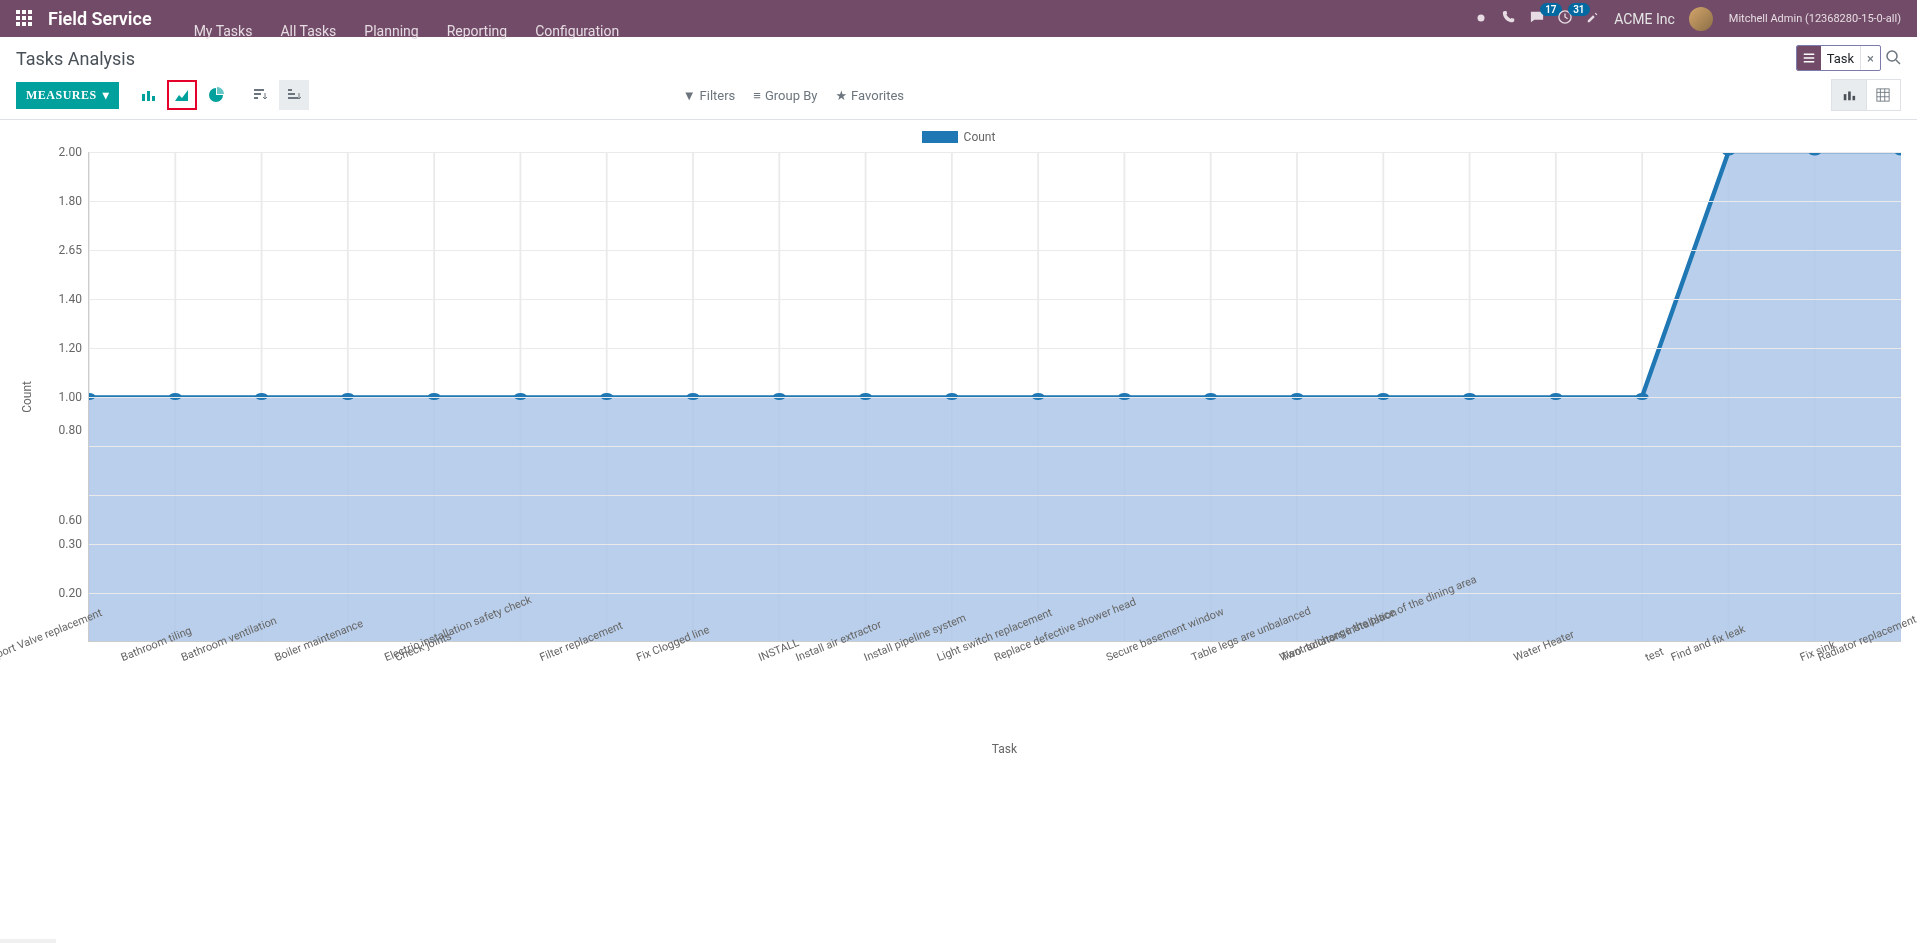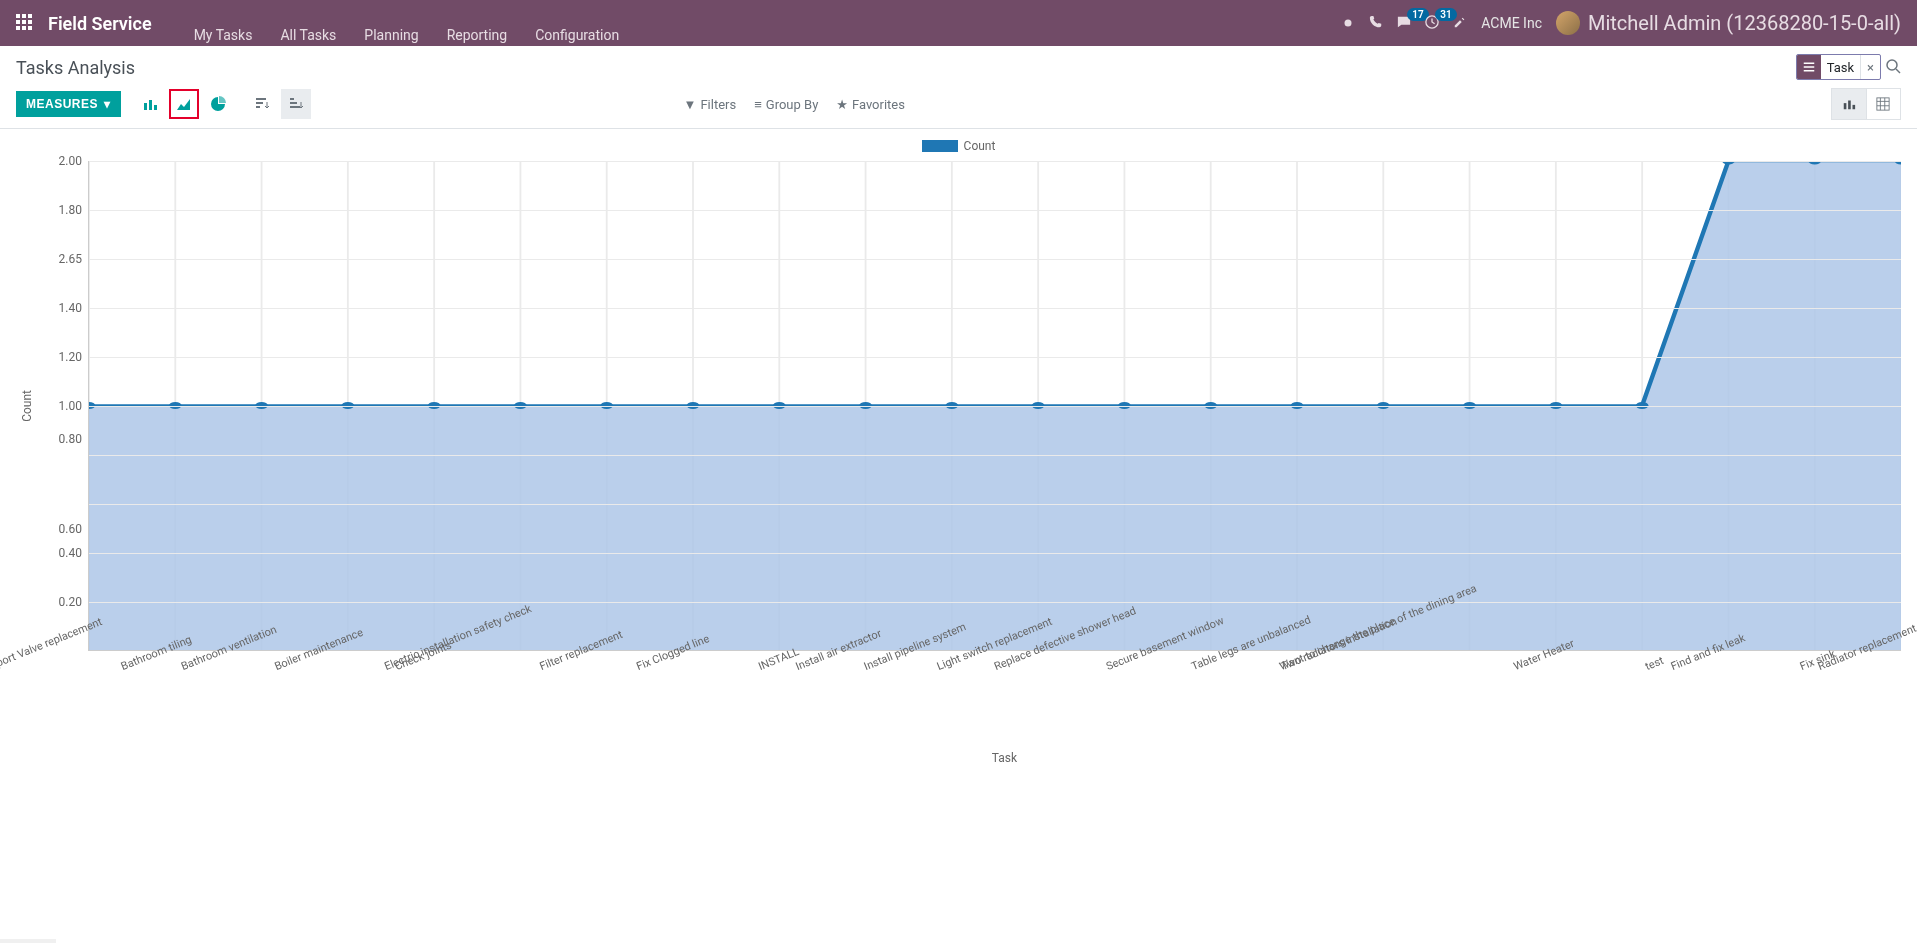"Field Service" .navbar { height: 46px -> 37px }
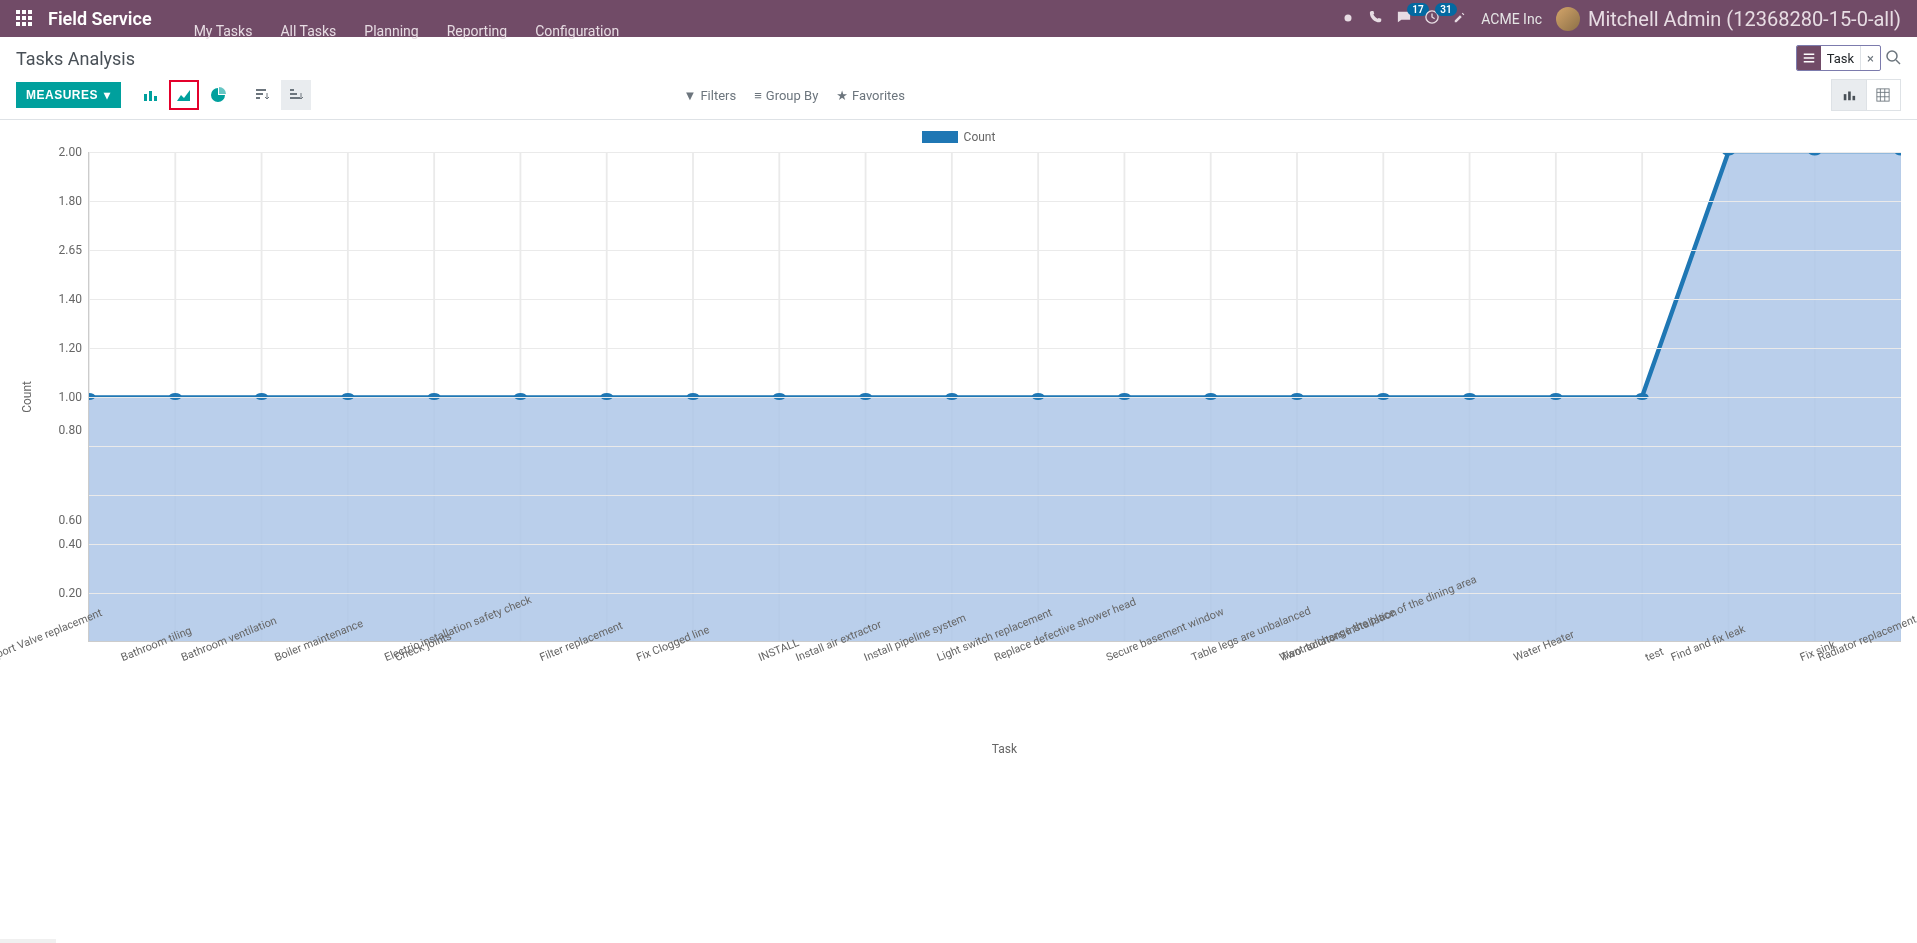"Mitchell Admin (12368280-15-0-all)" .nav-user { align-items: flex-end -> center; font-size: 20px -> 11px; gap: 8px -> 16px }
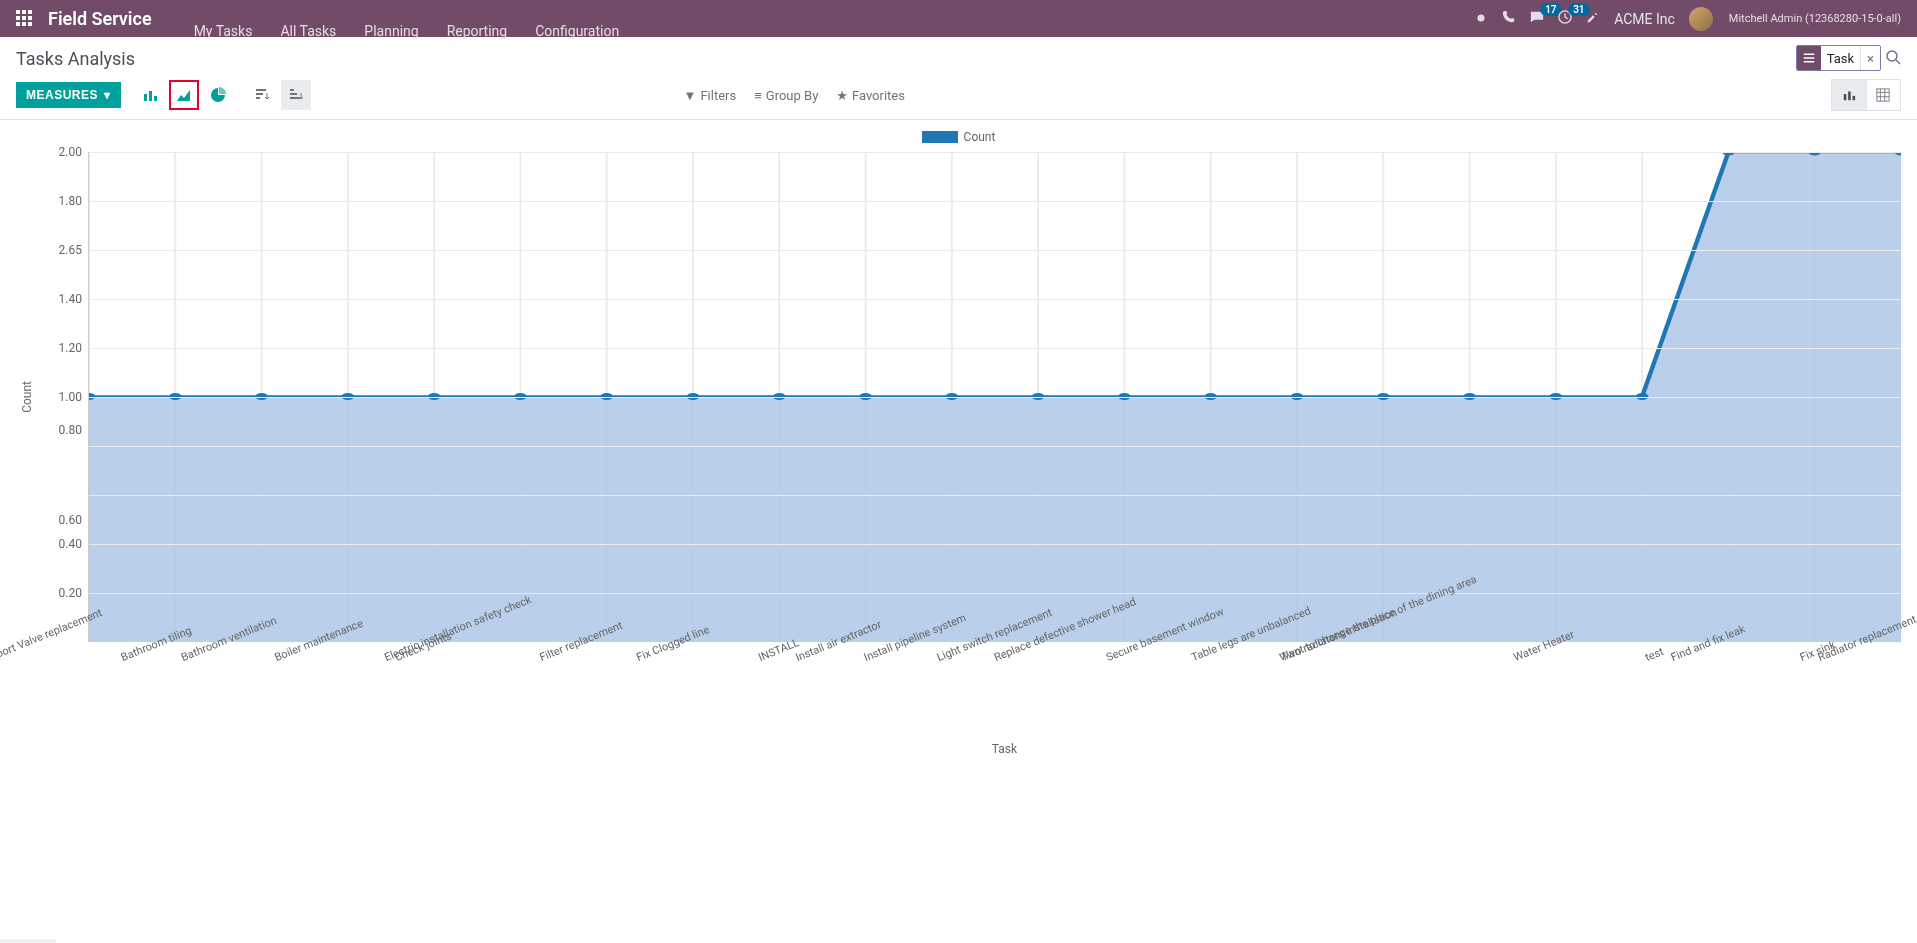"MEASURES" .btn-measures { font-family: none -> Liberation Serif, serif }
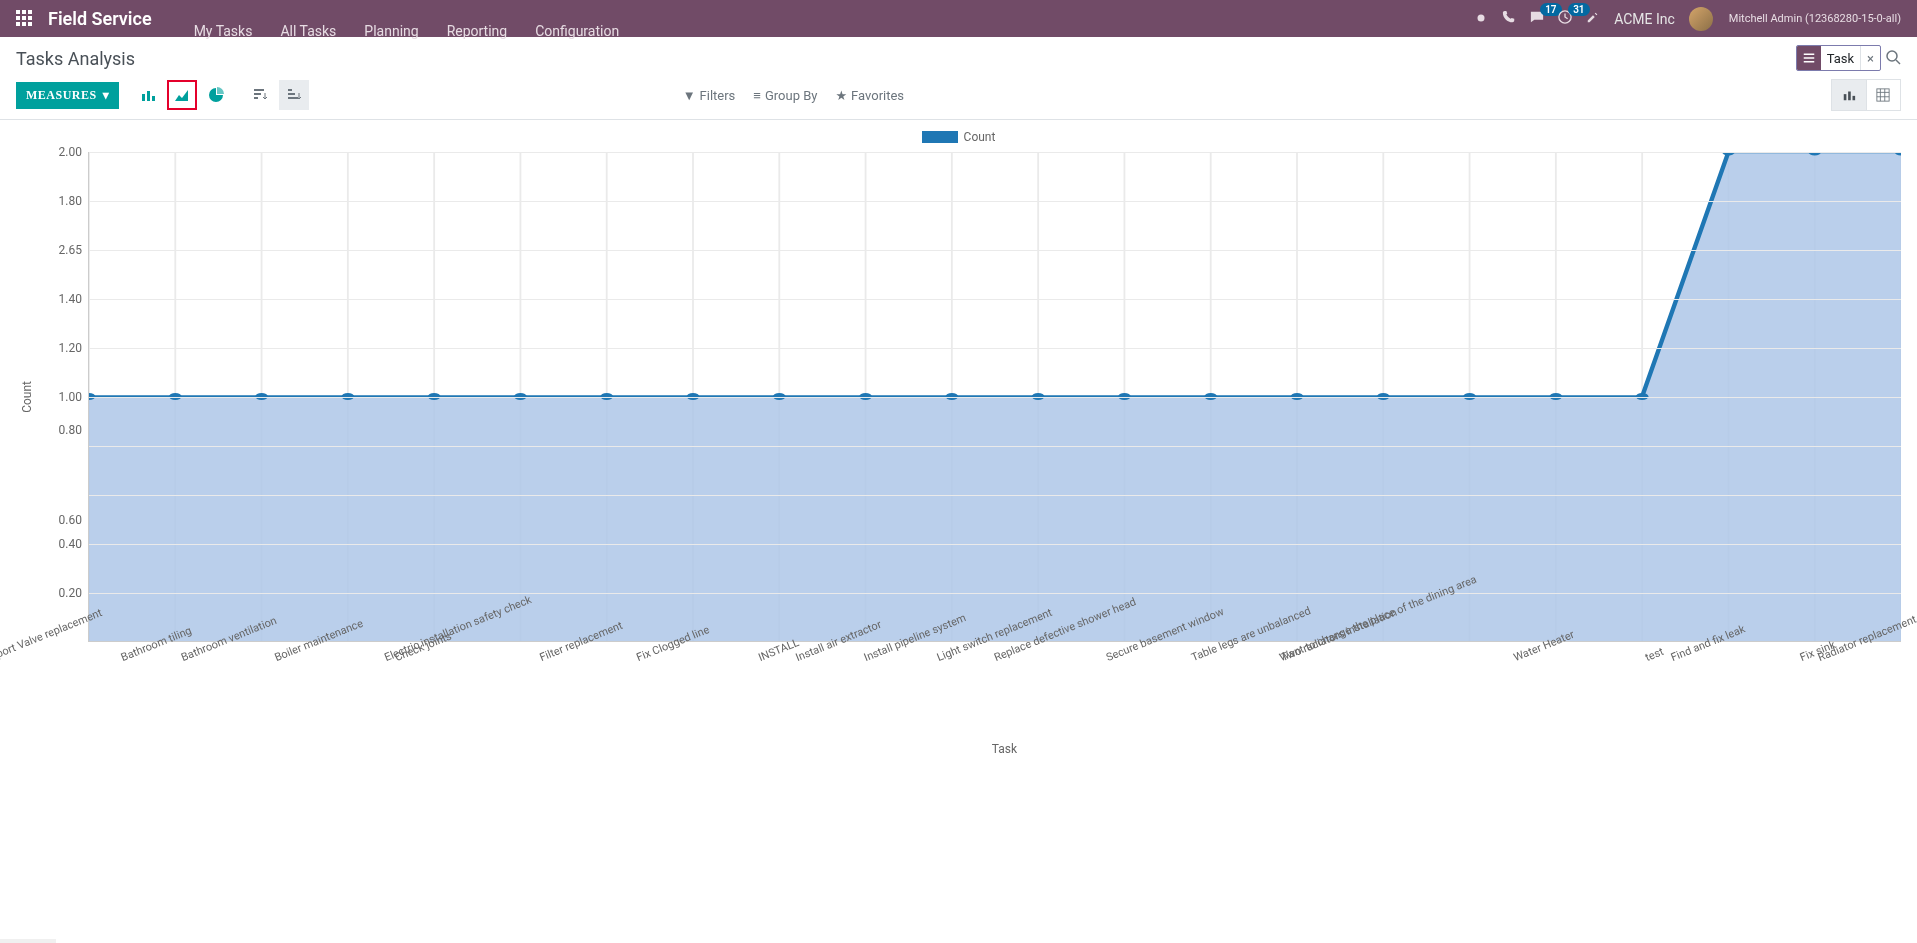"0.40" div { text: 0.40 -> 0.30 }
